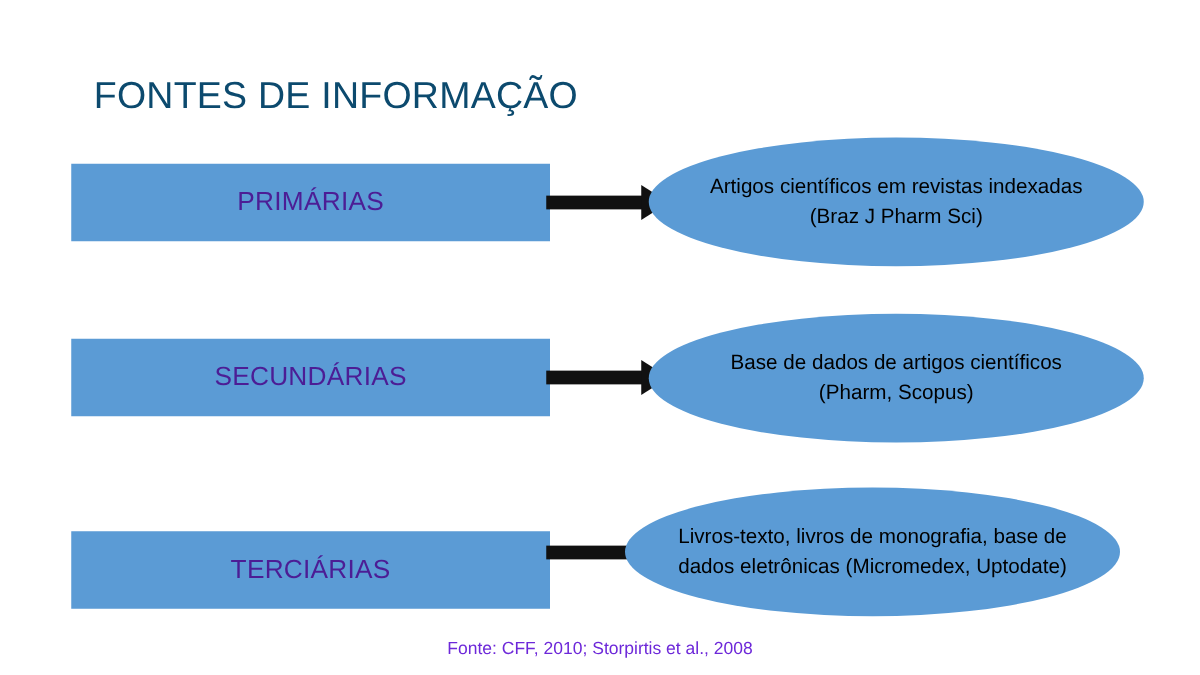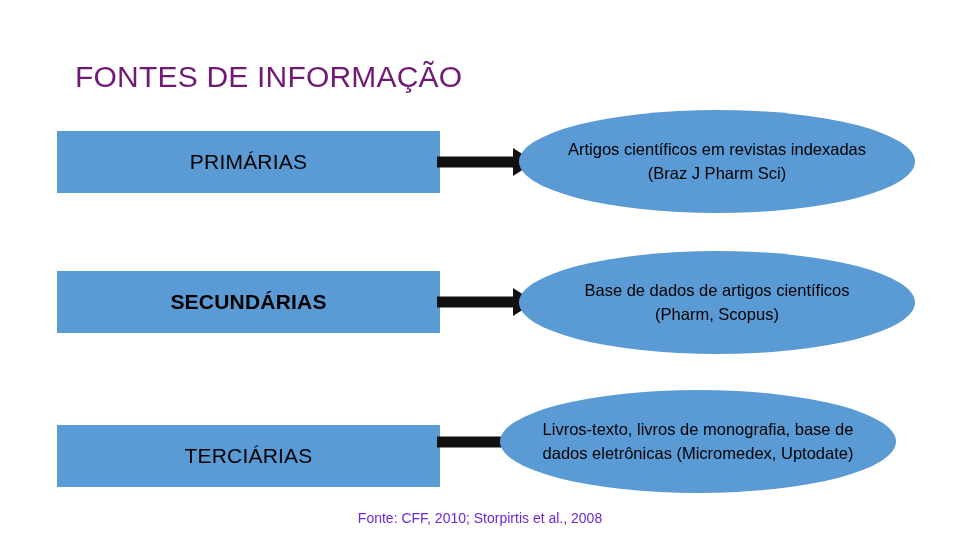"FONTES DE INFORMAÇÃO" .slide-title { color: #701a75 -> #0c4a6e }
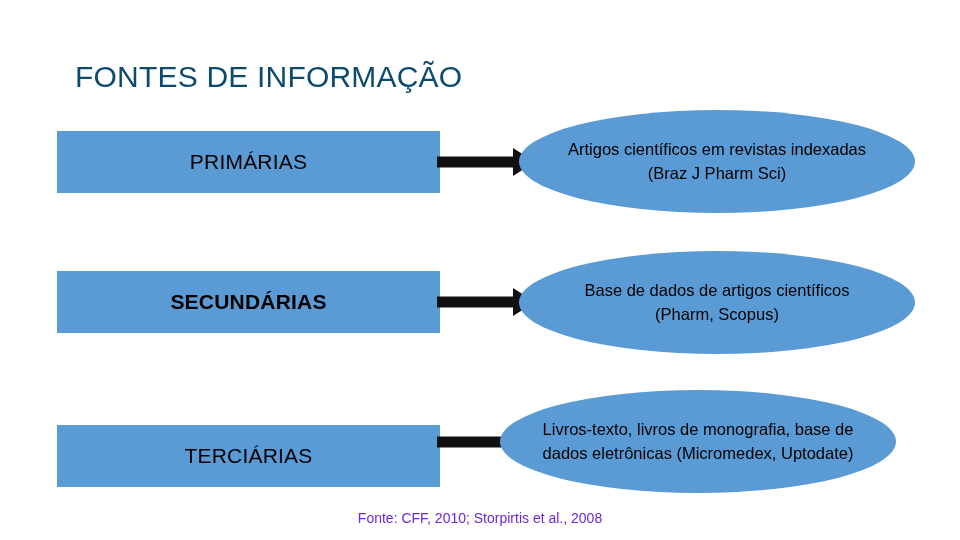"PRIMÁRIAS" .rect-box { color: #000000 -> #4c1d95 }
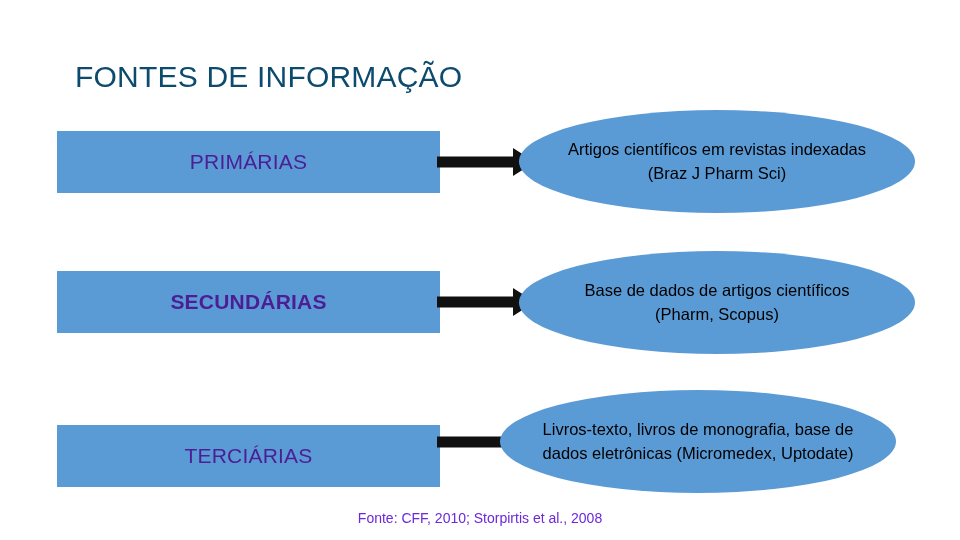"SECUNDÁRIAS" .r2 { font-weight: bold -> none }
